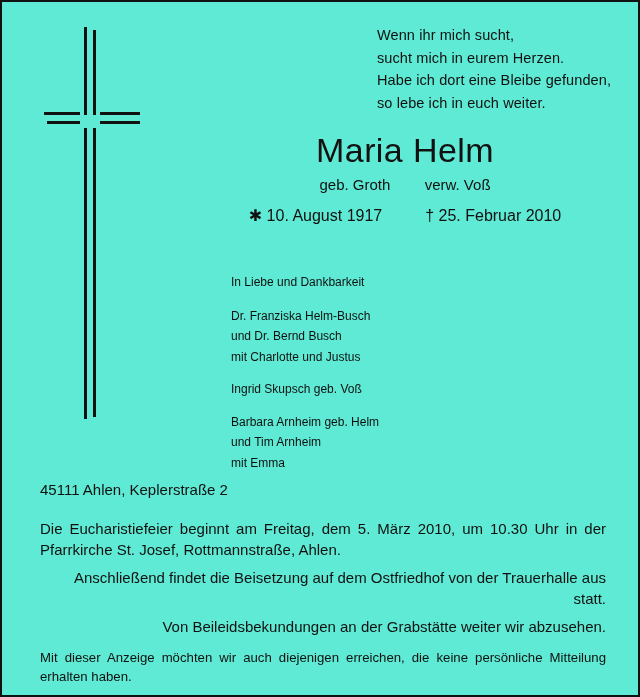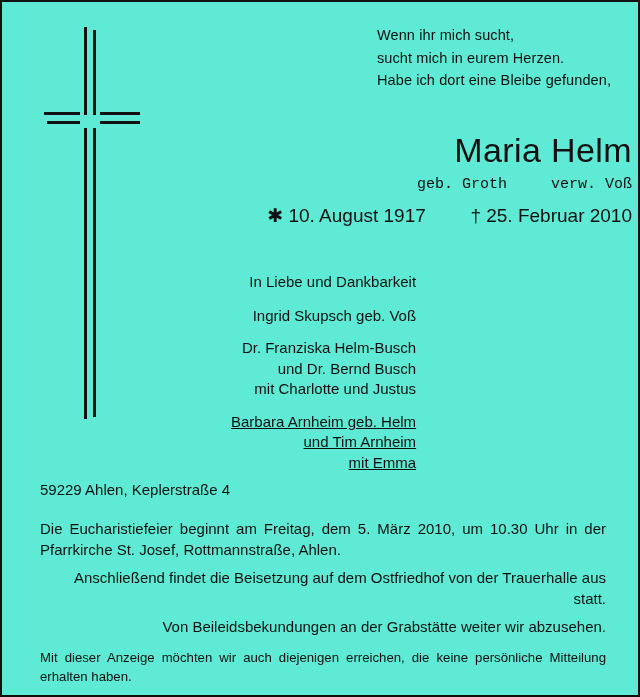"so lebe ich in euch" div { html: none -> <div>so lebe ich in euch weiter.</div> }
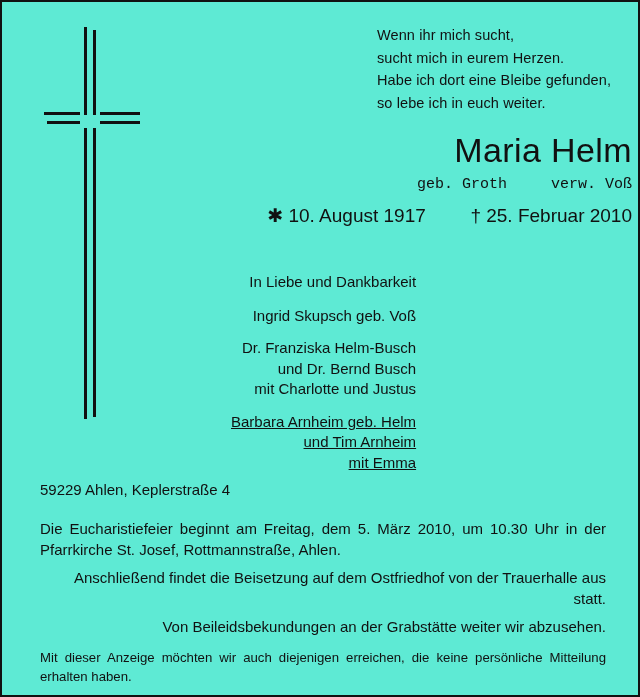"Maria Helm" .nameblock { left: 0 -> 8px; text-align: right -> center }
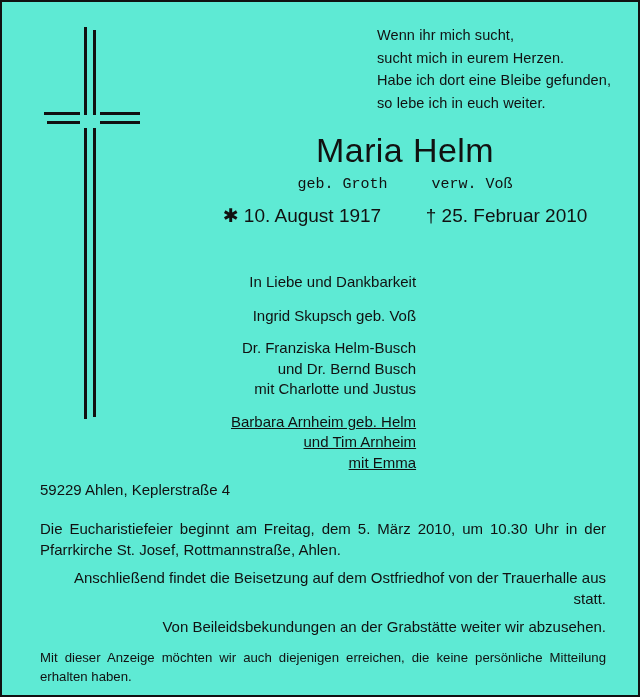"geb. Groth verw. Voß" .name-alt { font-family: Liberation Mono, monospace -> none }
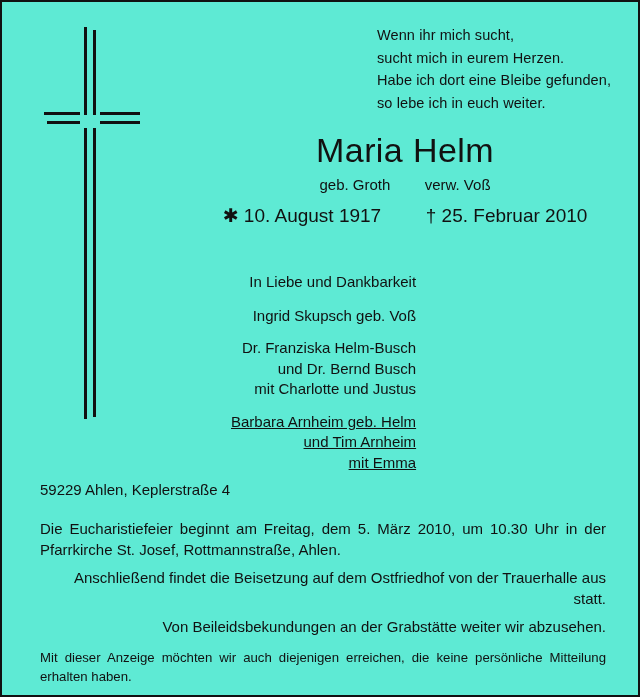"✱ 10. August 1917 †" .dates { font-size: 19px -> 16px }
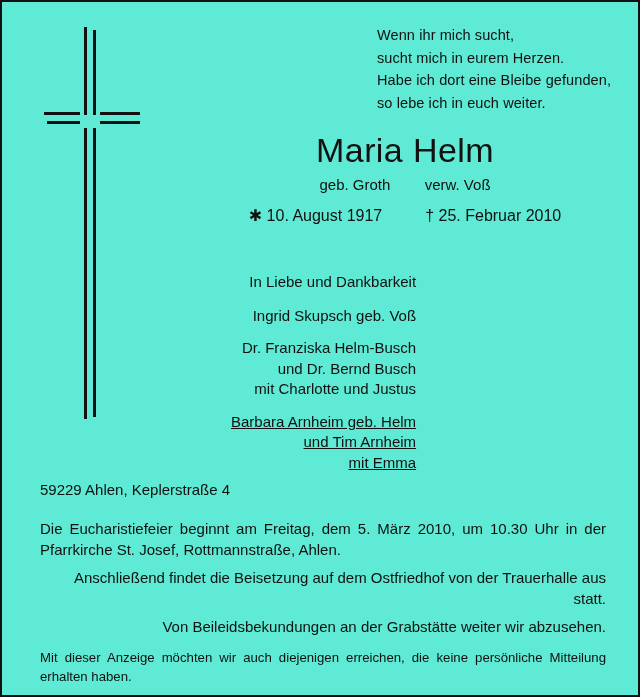"In Liebe und Dankbarkeit" .familyblock { font-size: 15px -> 12px; text-align: right -> left }
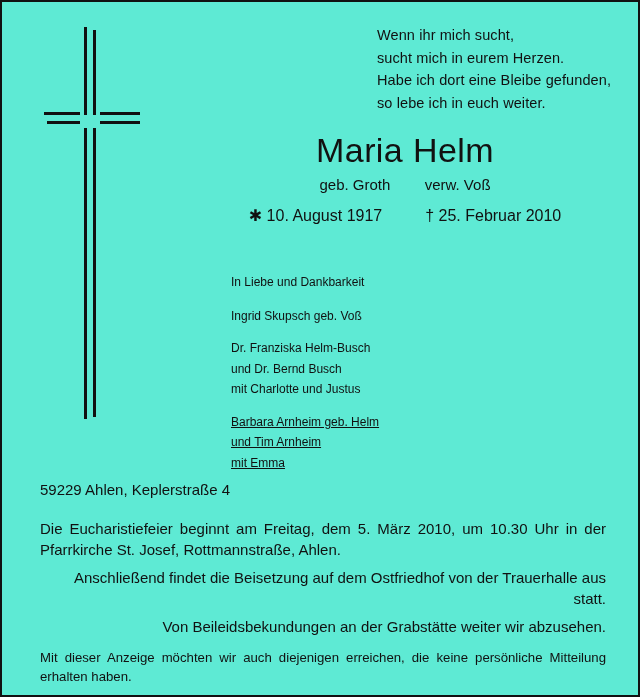"Ingrid Skupsch geb. Voß" div.fam-group { order: before "Dr. Franziska Helm-Busch" -> after "Dr. Franziska Helm-Busch" }
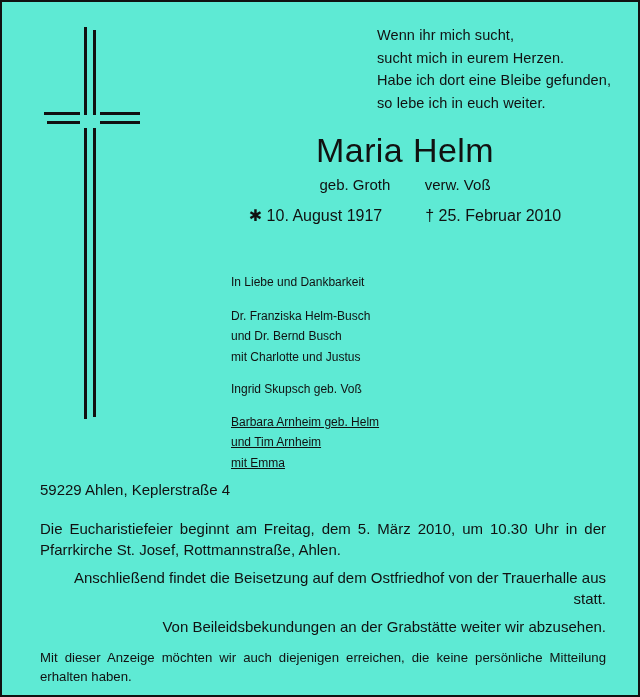"Barbara Arnheim geb. Helm" .fam-group:last-child { text-decoration: underline -> none }
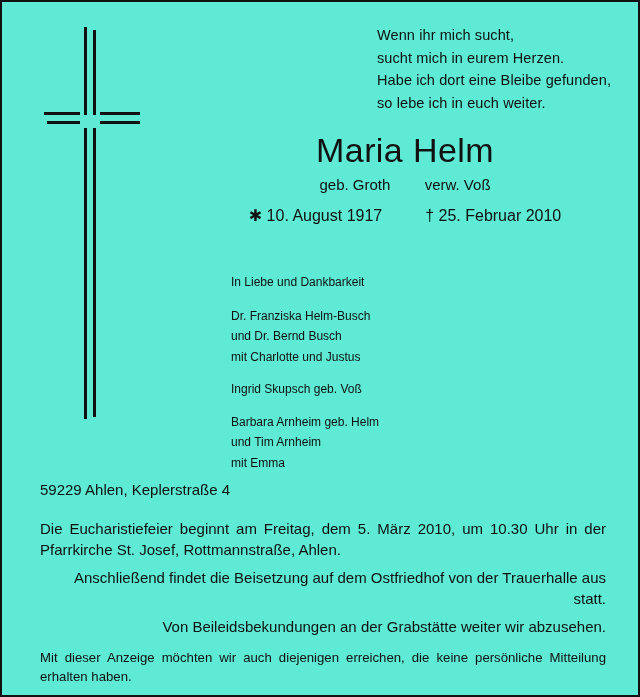"59229 Ahlen, Keplerstraße 4" div.address { text: 59229 Ahlen, Keplerstraße 4 -> 45111 Ahlen, Keplerstraße 2 }
